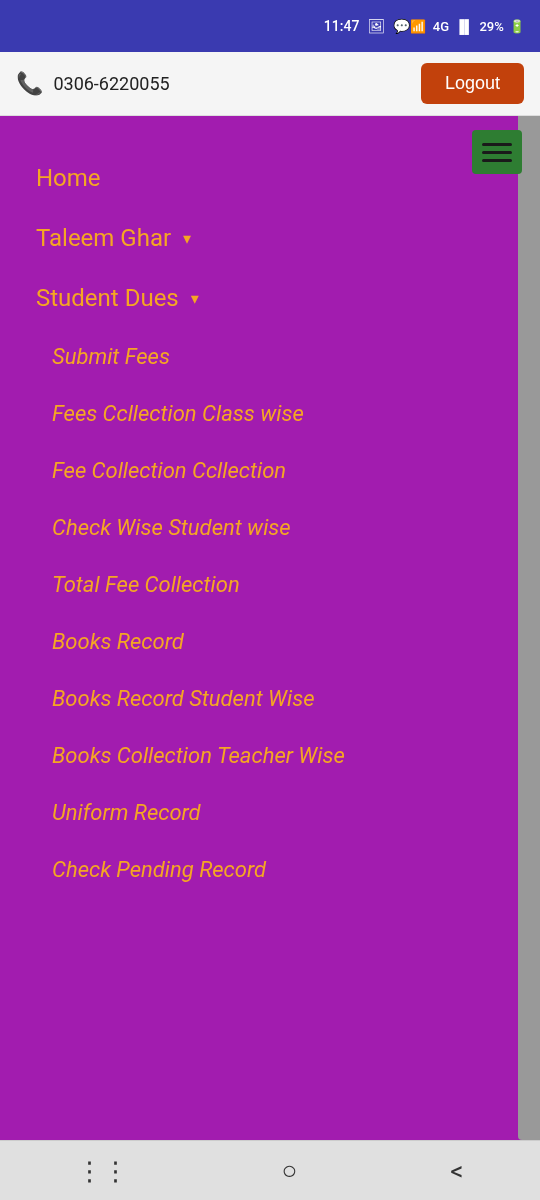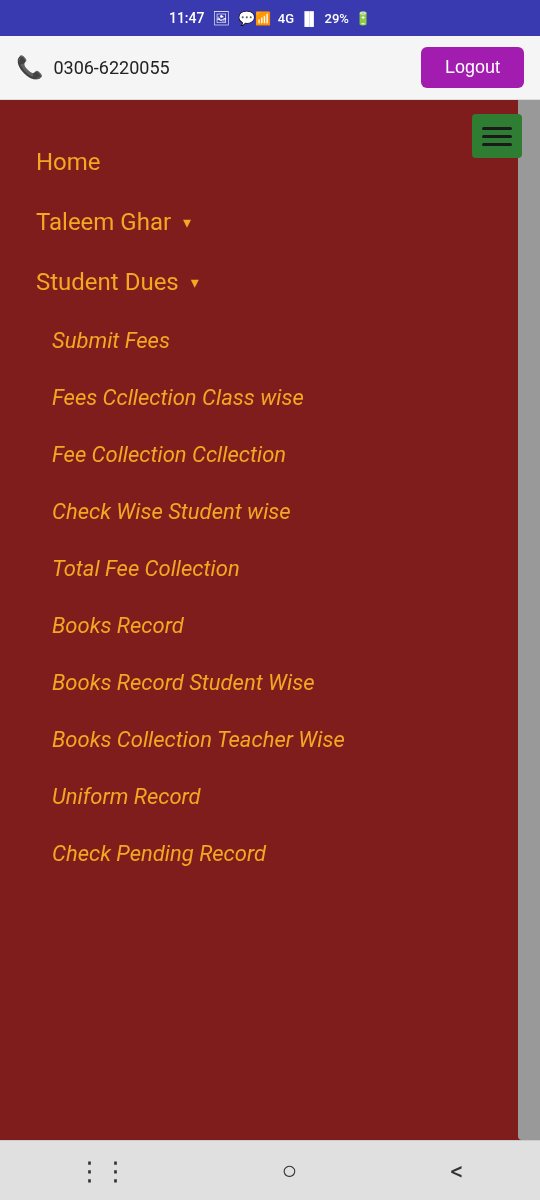"11:47" .status-bar { height: 36px -> 52px; justify-content: center -> flex-end }
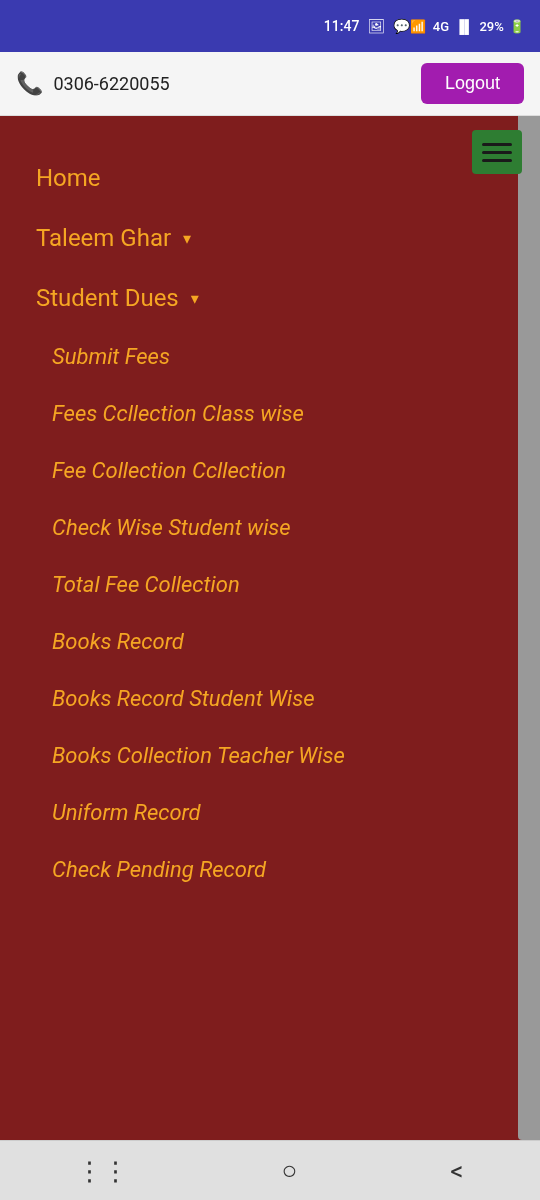"Logout" .logout-btn { background: #a21caf -> #c2410c }
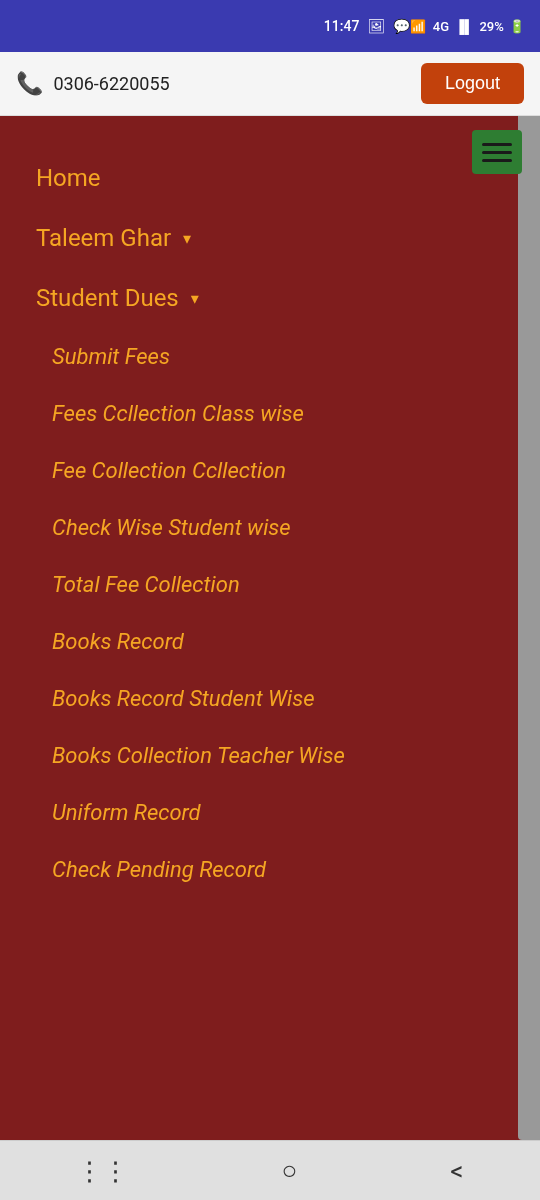"Home" .main-content { background: #7f1d1d -> #a21caf }
